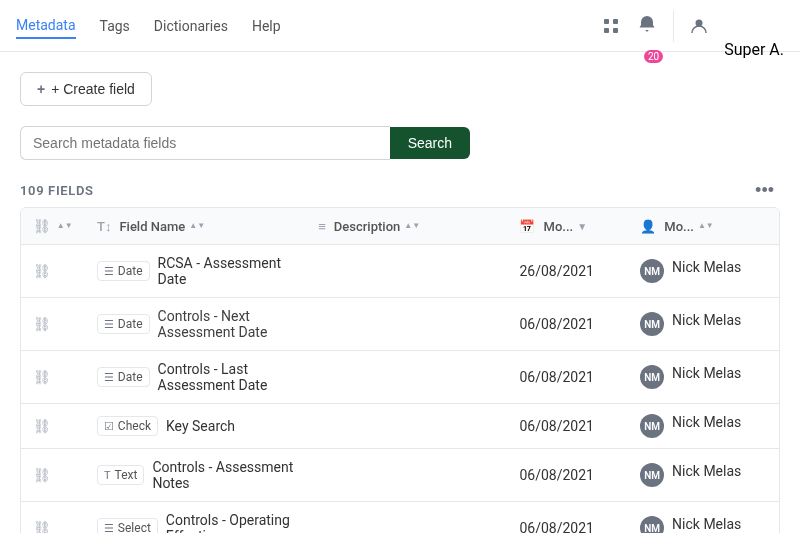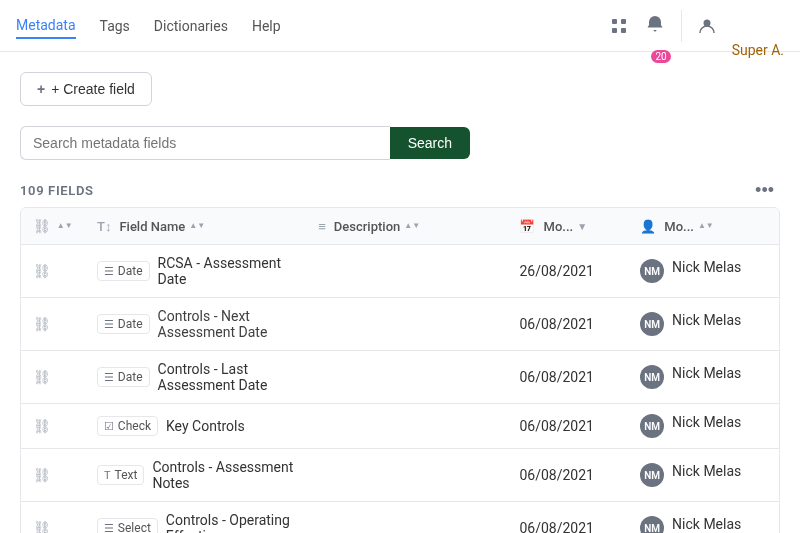"Super A." .user-label { color: #a16207 -> #000000; font-size: 14px -> 16px }
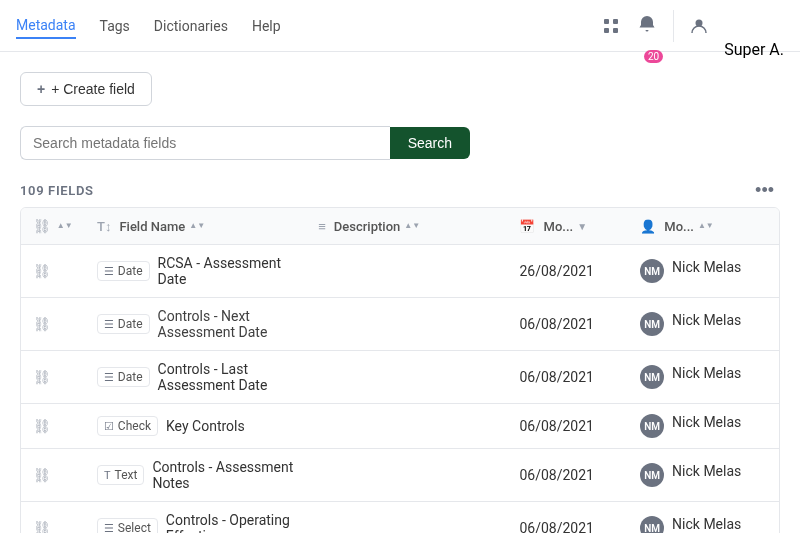"Key Controls" span { text: Controls -> Search }
